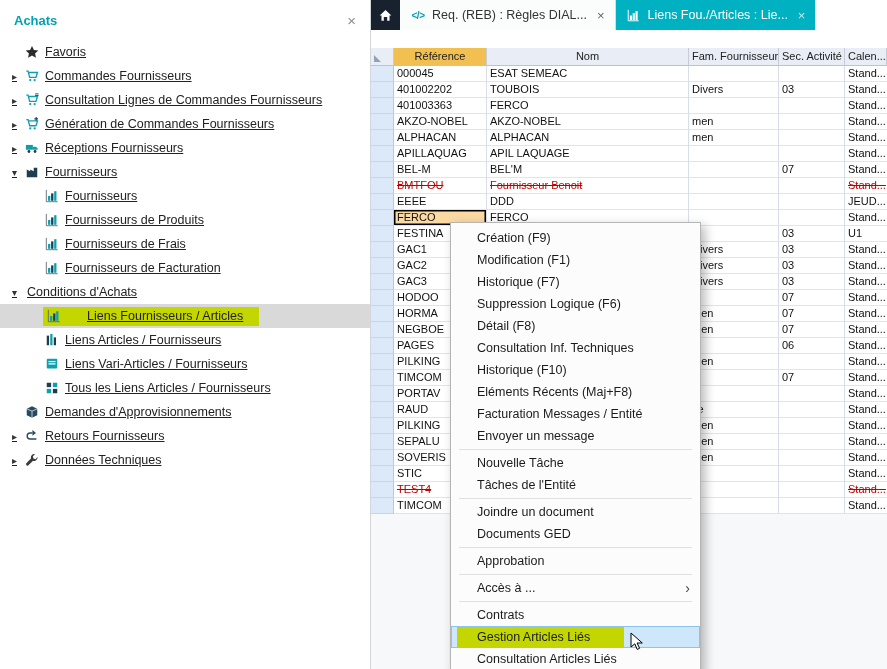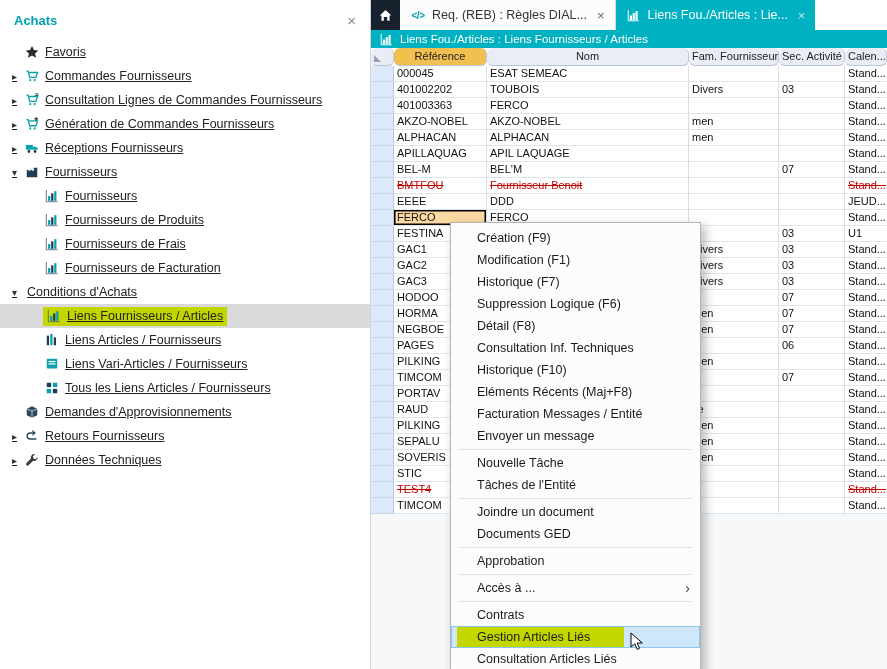"Liens Fou./Articles : Liens Fournisseurs" div.titlebar { html: <div> <span> <svg> <path></path> <rect></rect> <rect></rect> <rect></rect> </svg> </span> <span>Liens Fou./Articles : Liens Fournisseurs / Articles</span> </div> -> none }
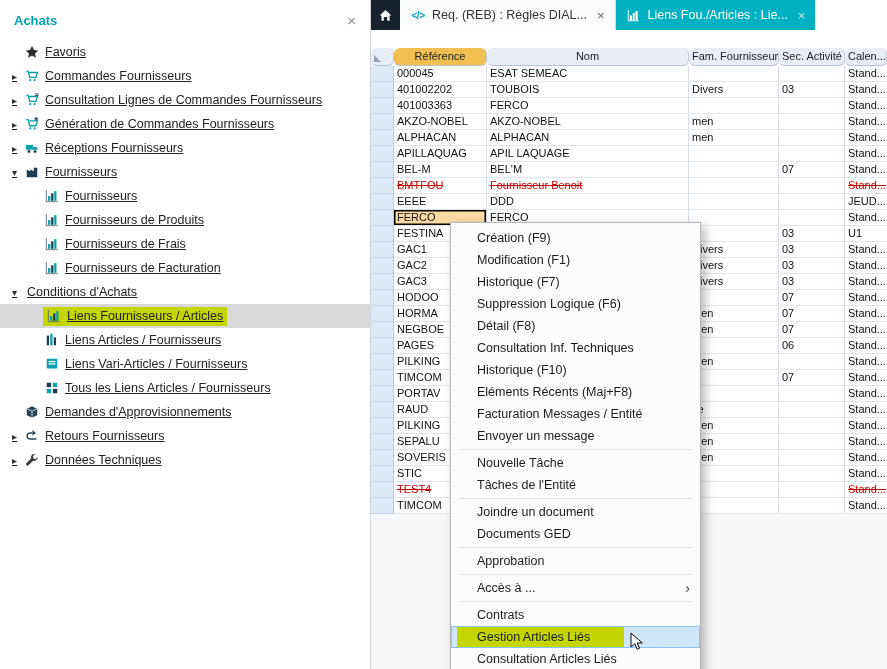"Référence" .header .cell { border-radius: 6px -> none }
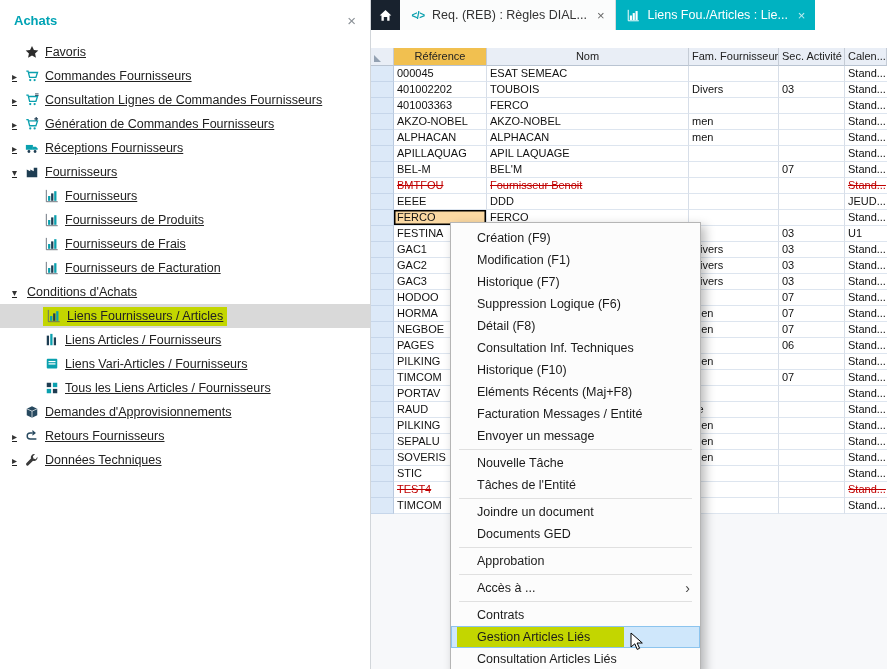"Liens Fournisseurs / Articles" .hl-green { gap: none -> 20px; padding: 2px 4px 2px 2px -> 2px 16px 2px 2px }
